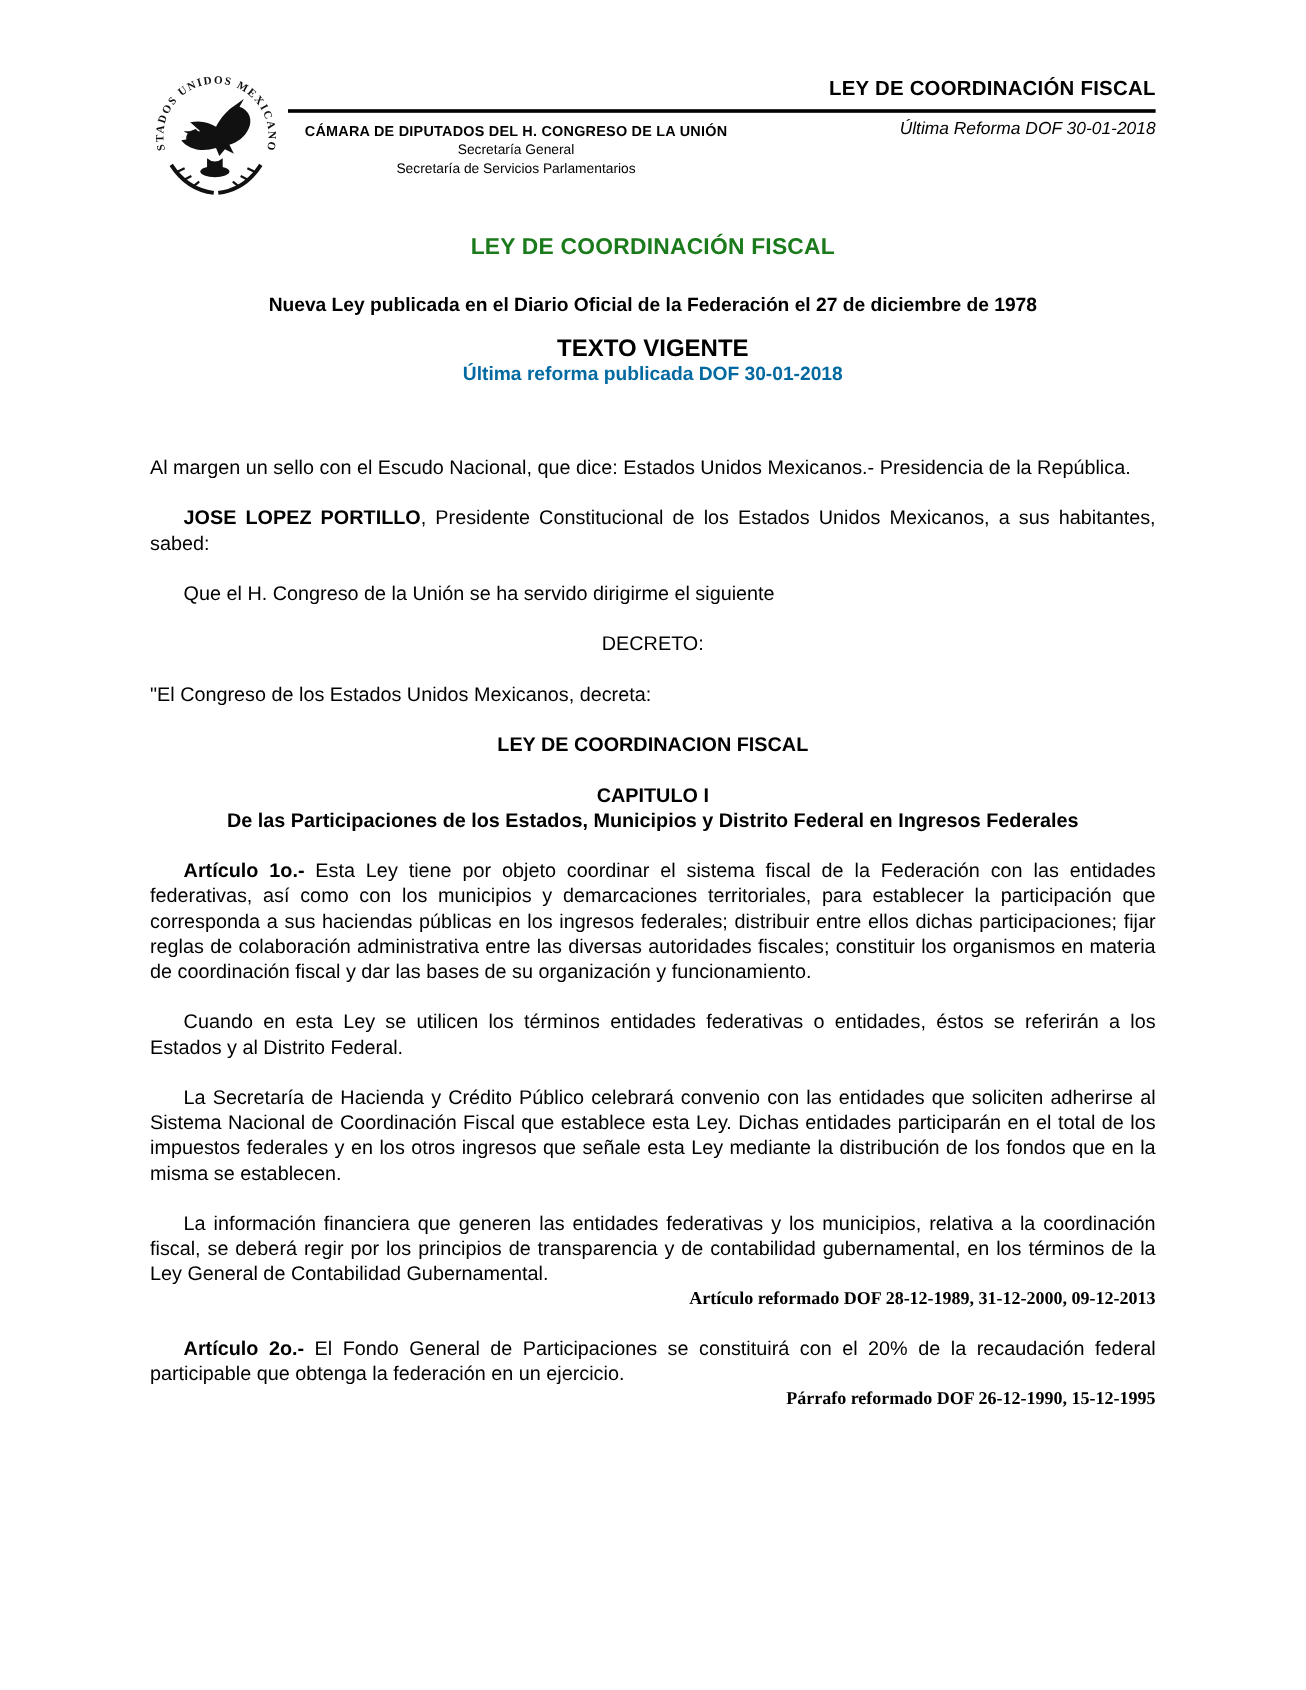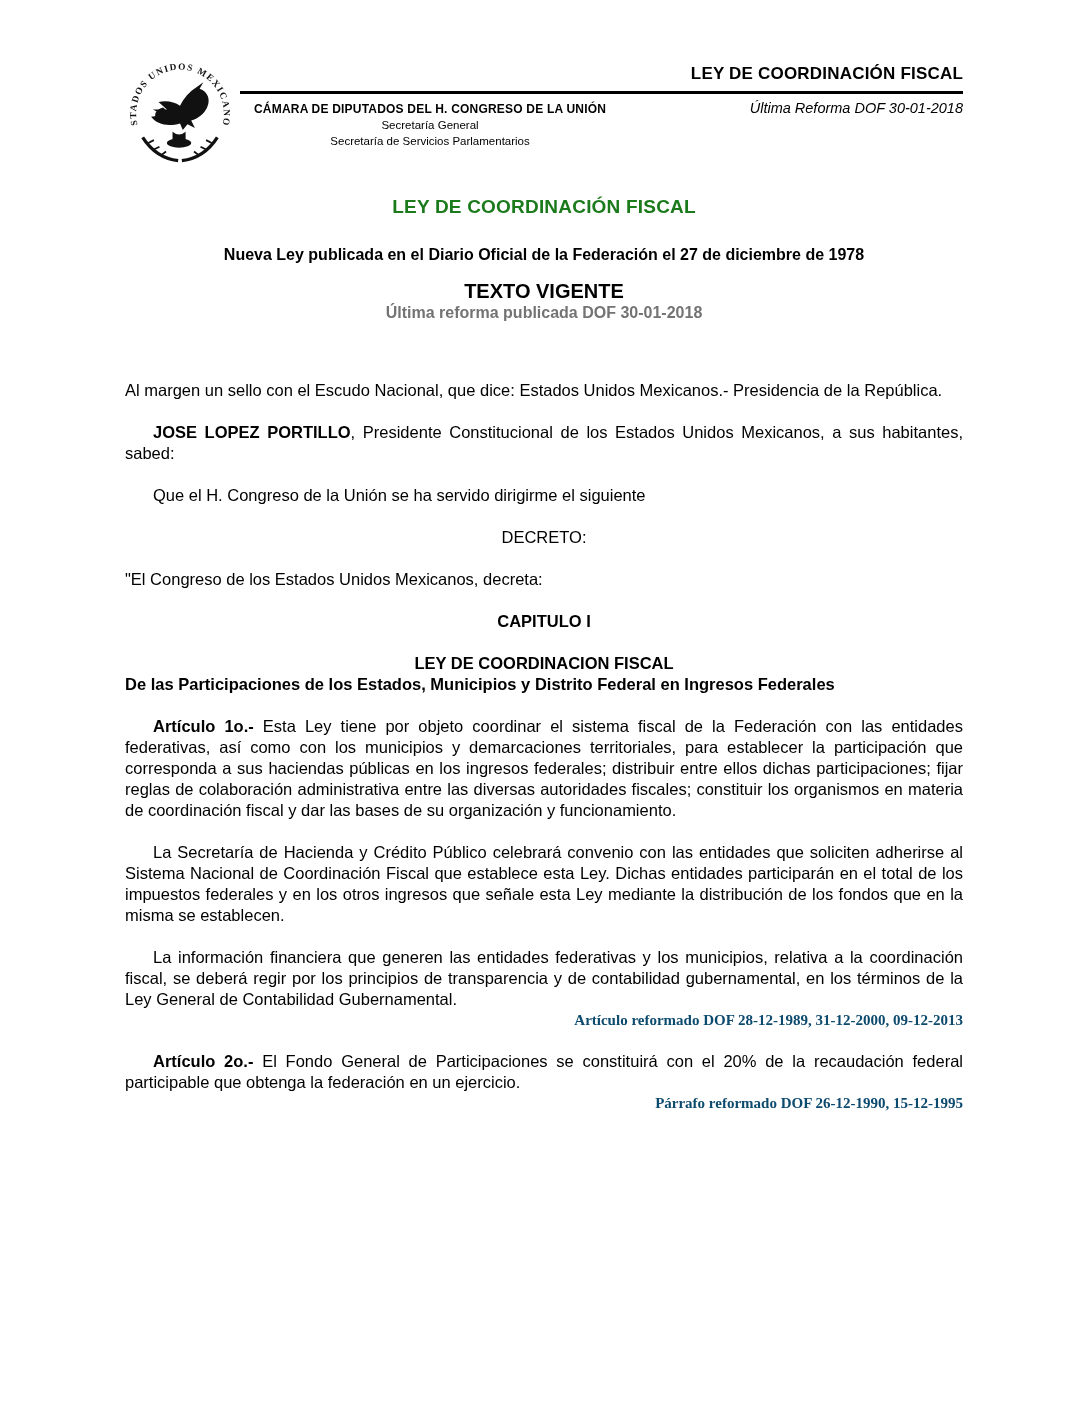"Última reforma publicada DOF 30-01-2018" .reforma-pub { color: #737373 -> #0369a1 }
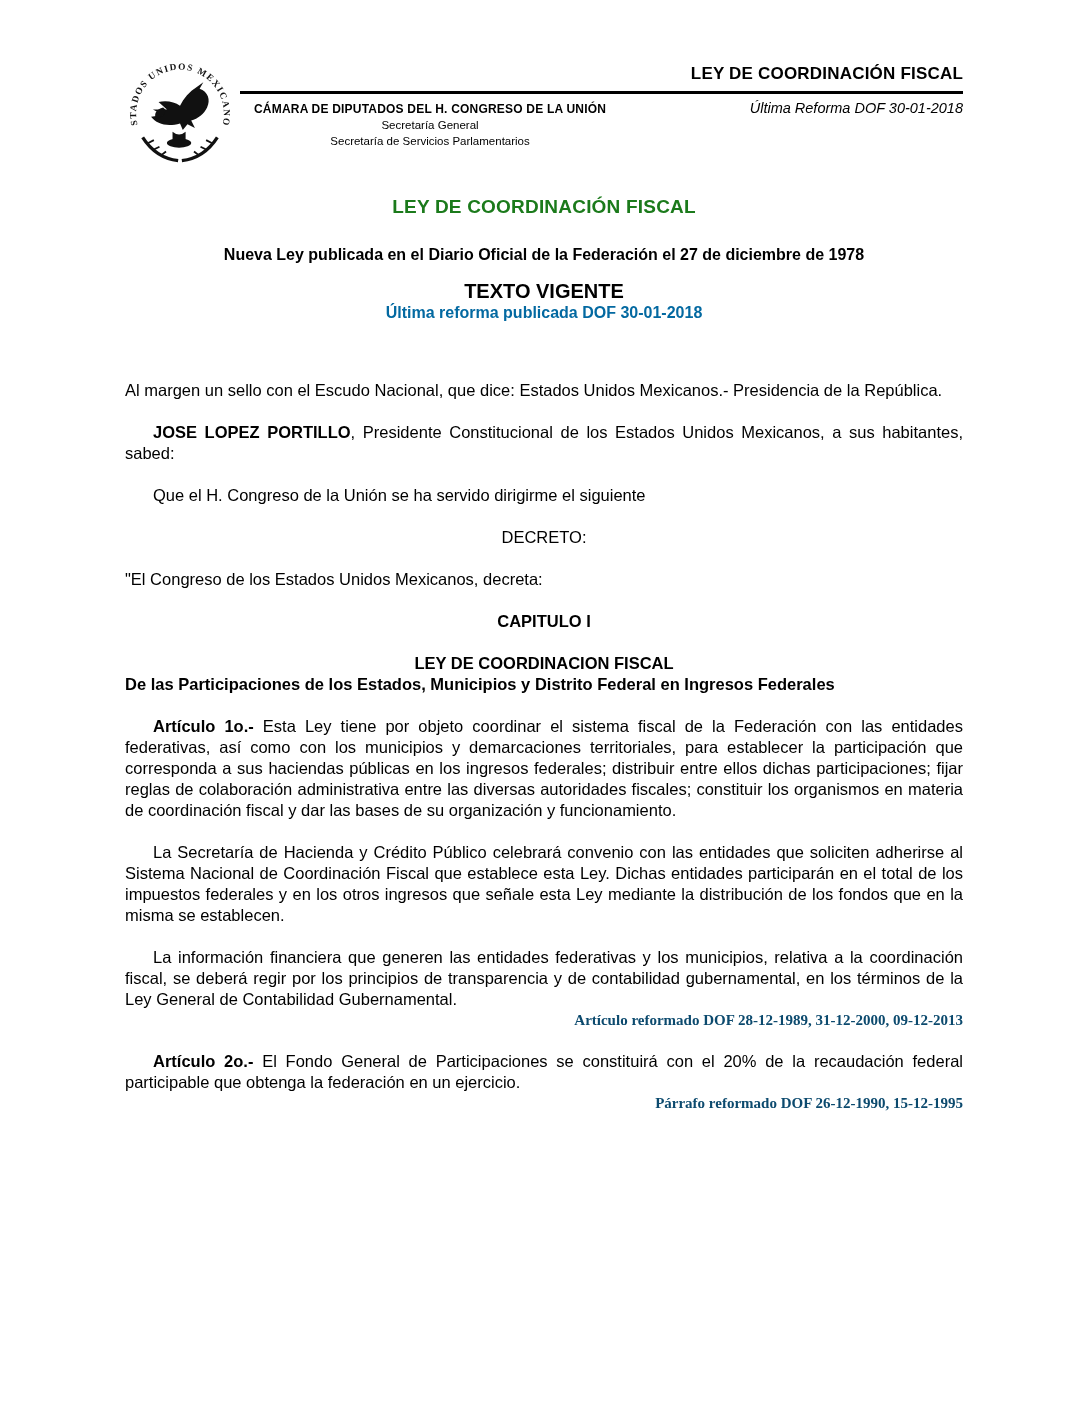"CAPITULO I" p.heading { order: before "LEY DE COORDINACION FISCAL" -> after "LEY DE COORDINACION FISCAL" }
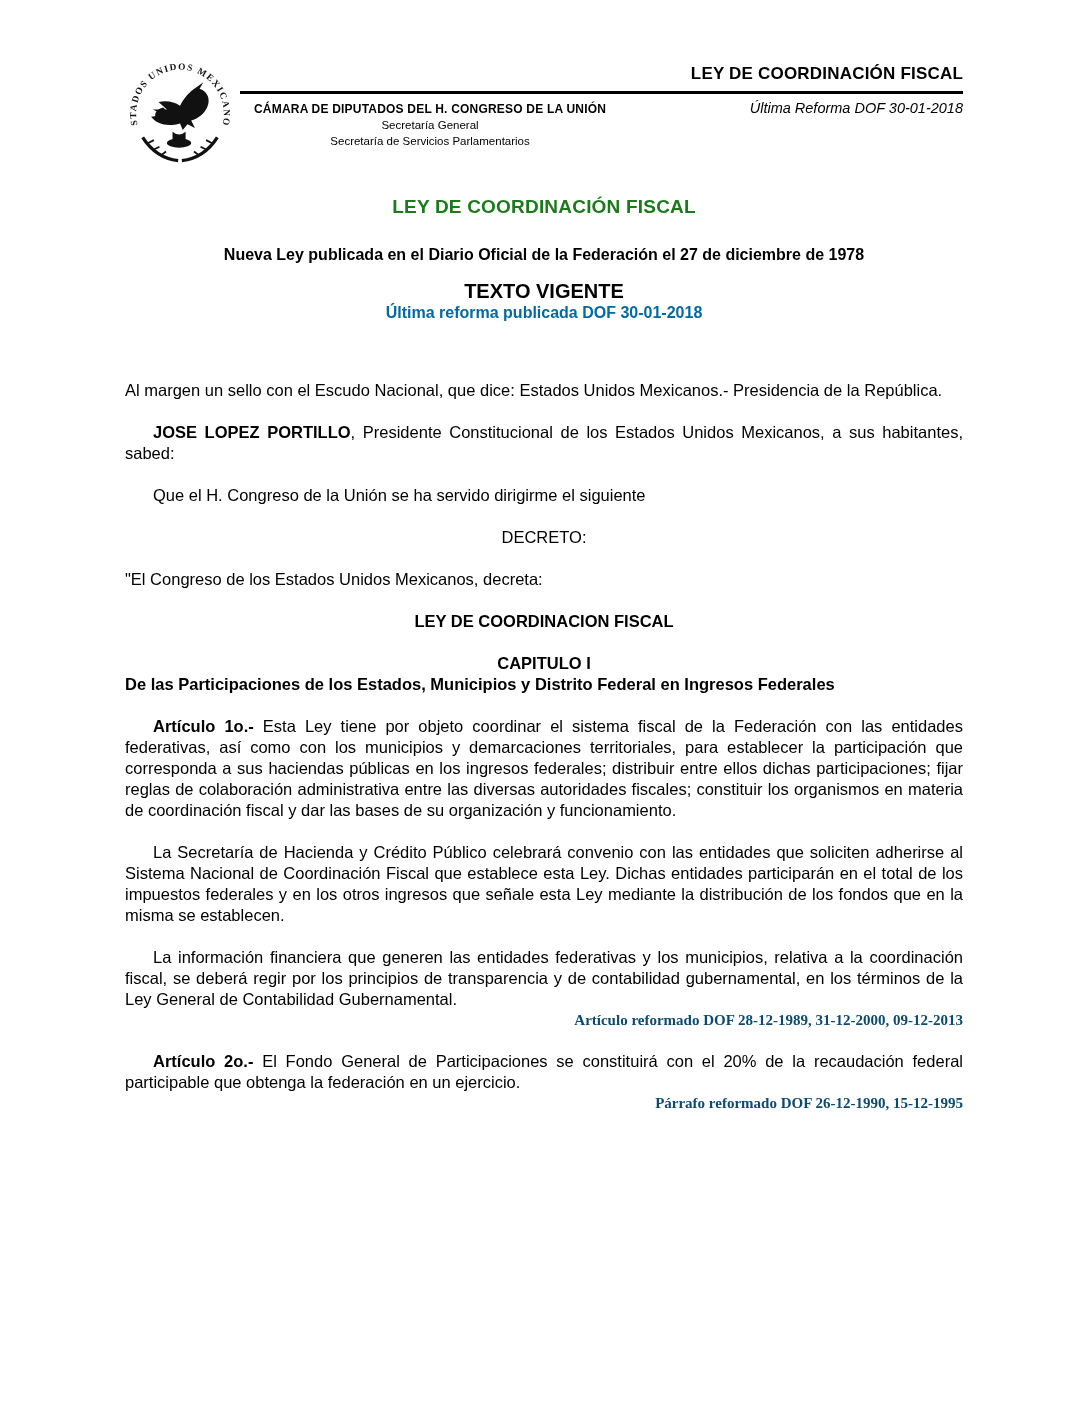"De las Participaciones de los" .subtitle { text-align: left -> center }
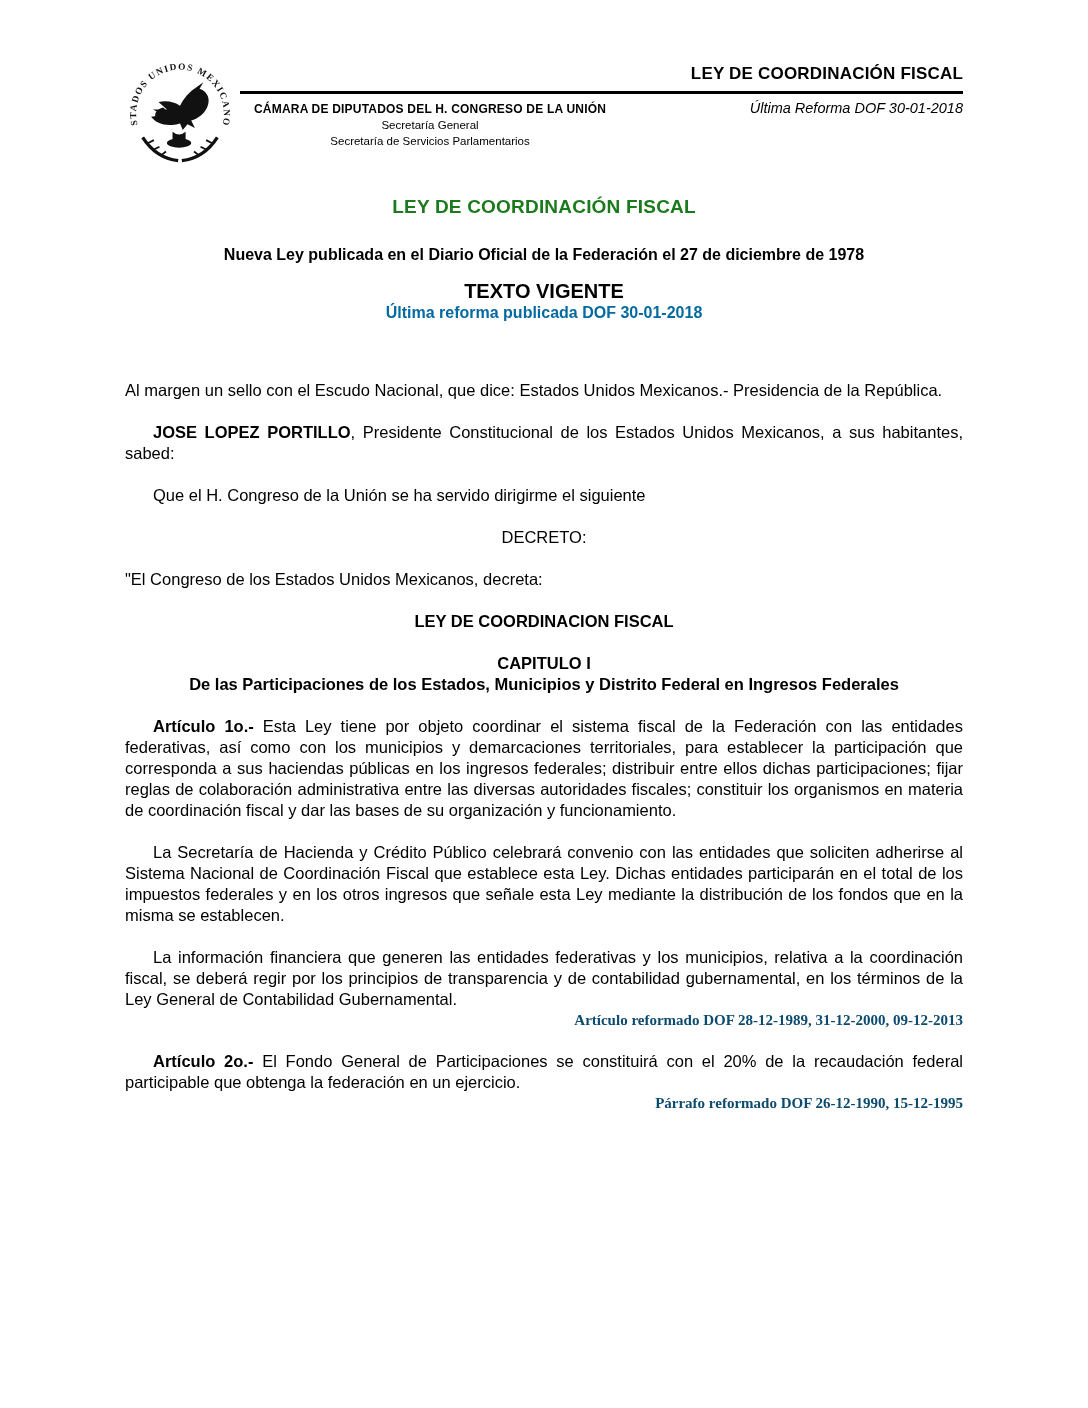"Cuando en esta Ley se" p.body { html: none -> <p>Cuando en esta Ley se utilicen los términos entidades federativas o entidades, éstos se referirán a los Estados y al Distrito Federal.</p> }
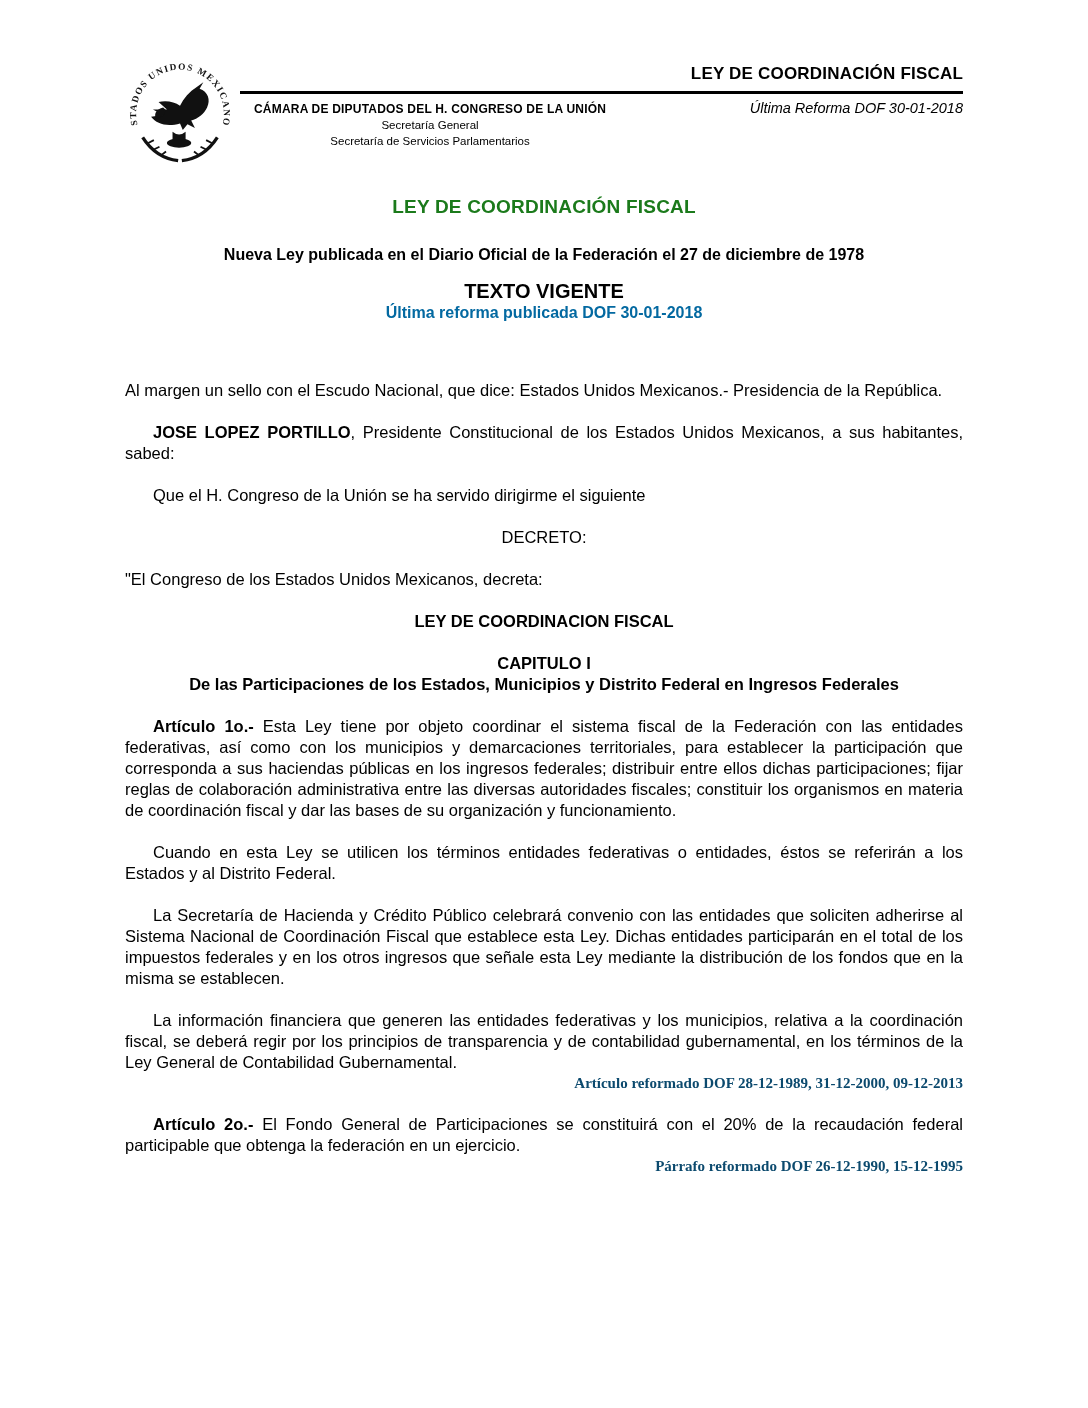"Artículo reformado DOF 28-12-1989," .ref { color: #0c4a6e -> #000000 }
